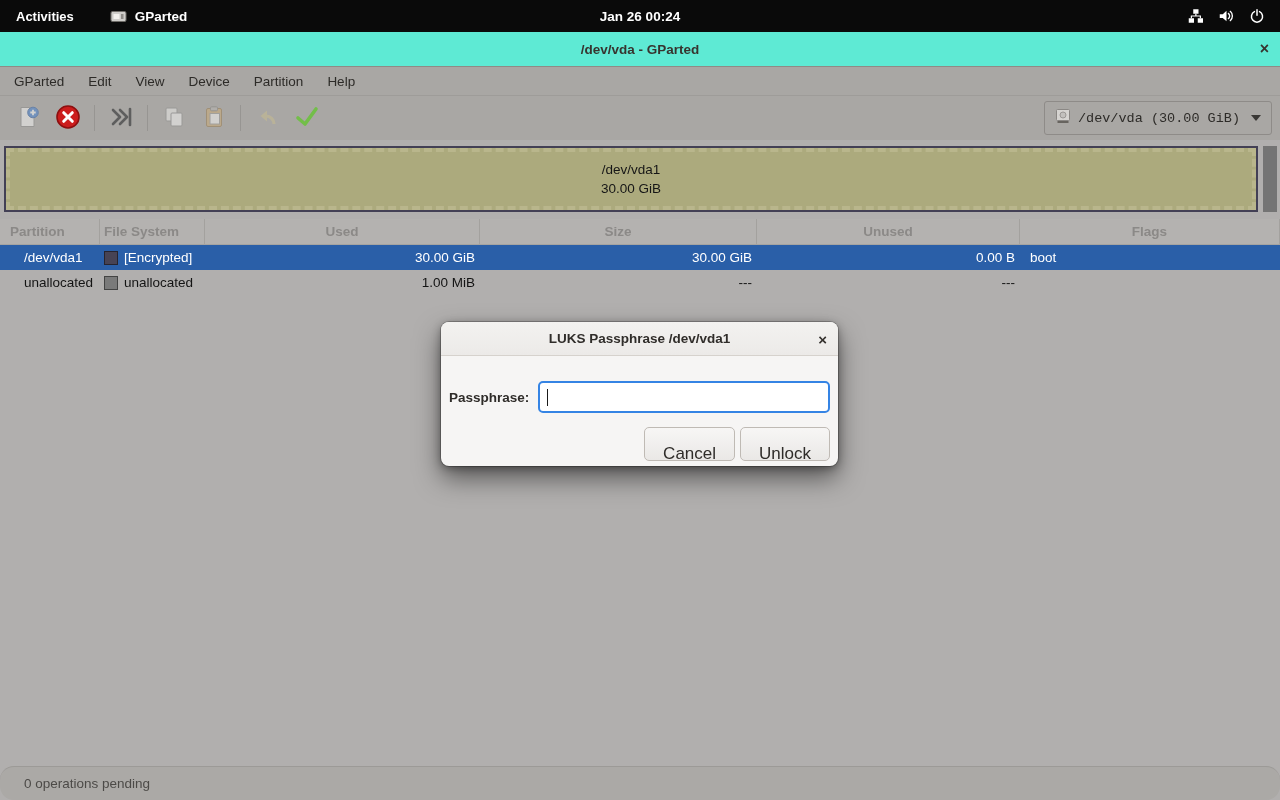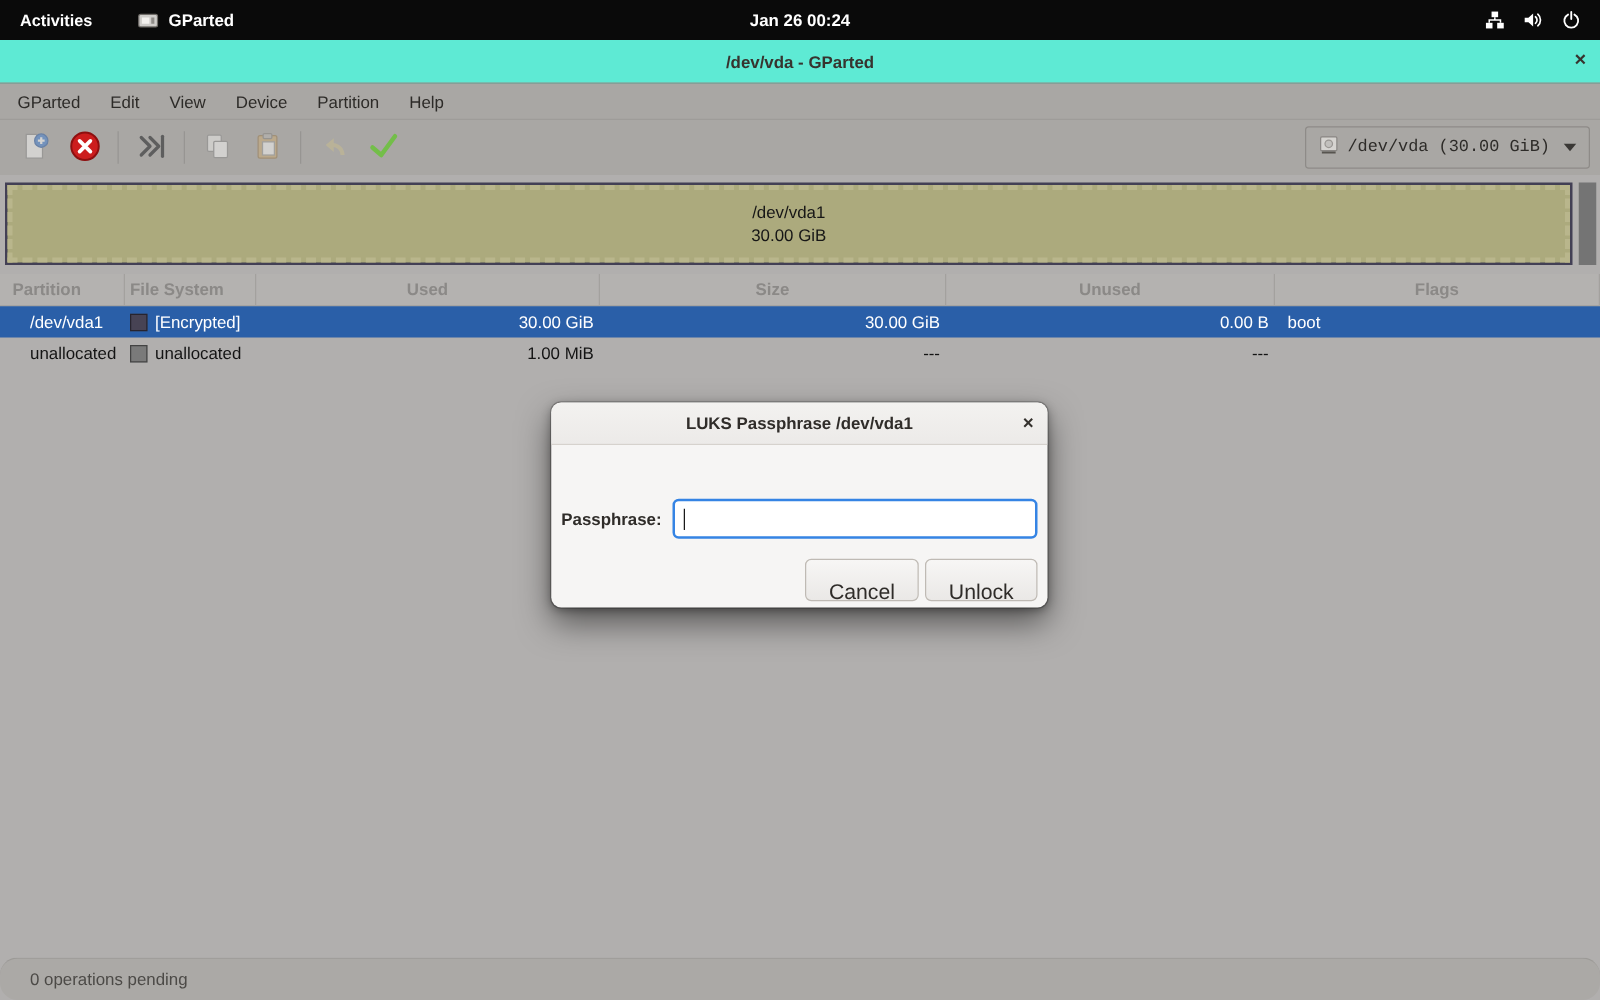"LUKS Passphrase /dev/vda1" .dialog { height: 164px -> 144px }
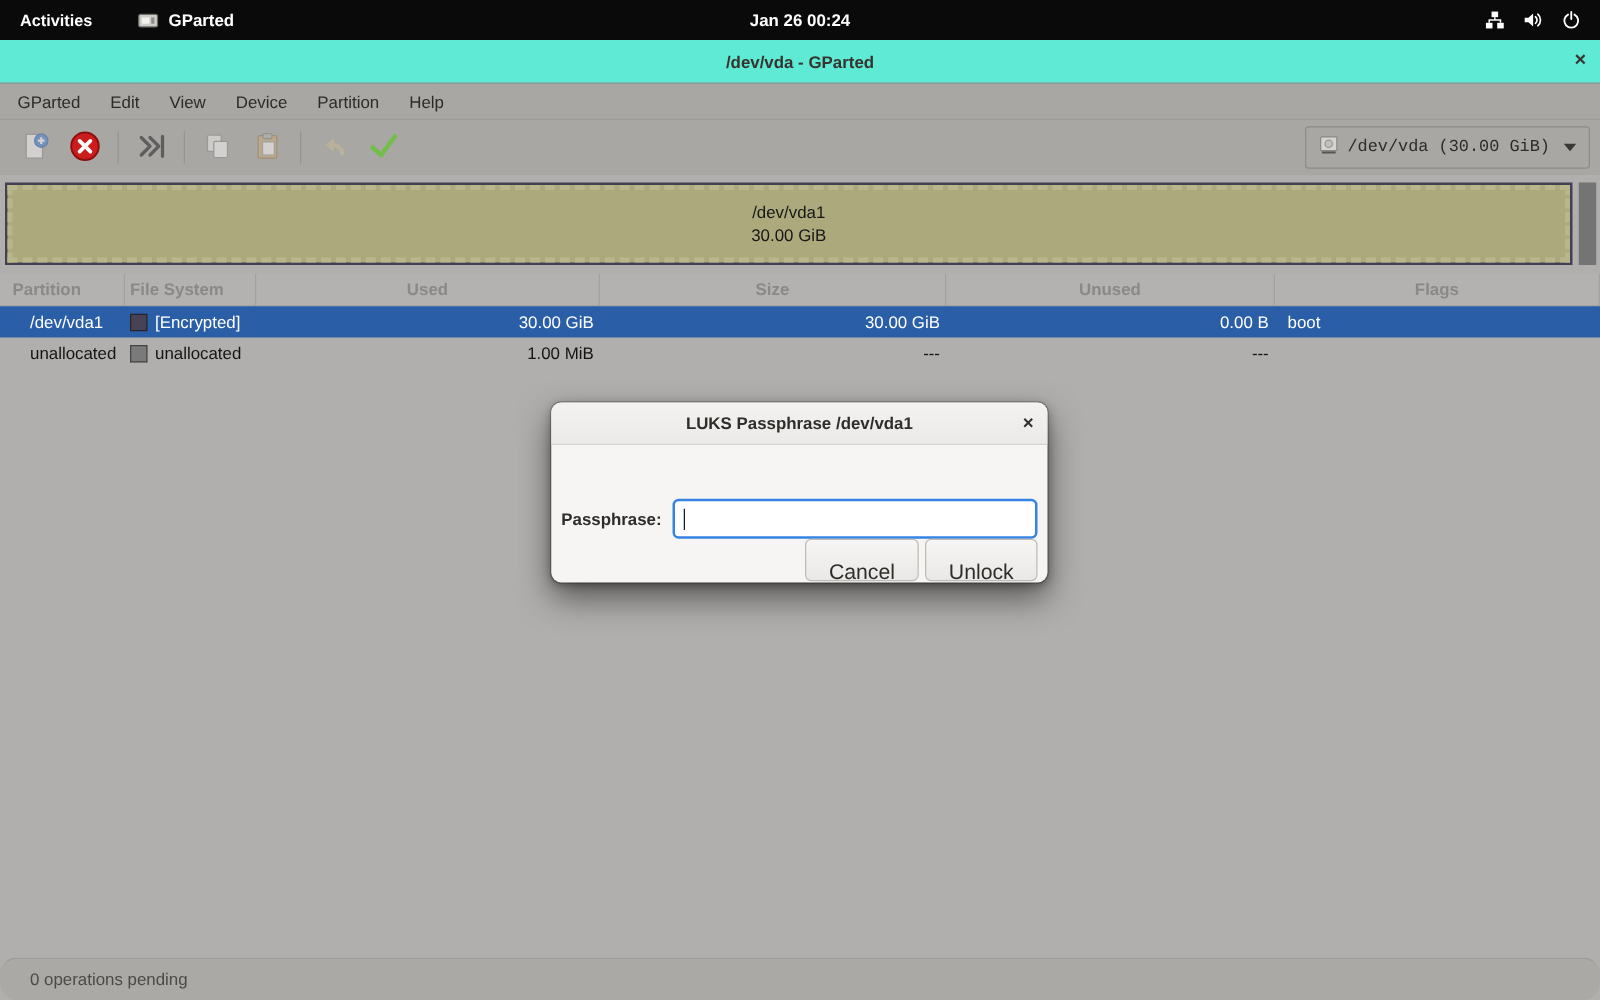"Passphrase:" .field { margin-top: 31px -> 13px }
